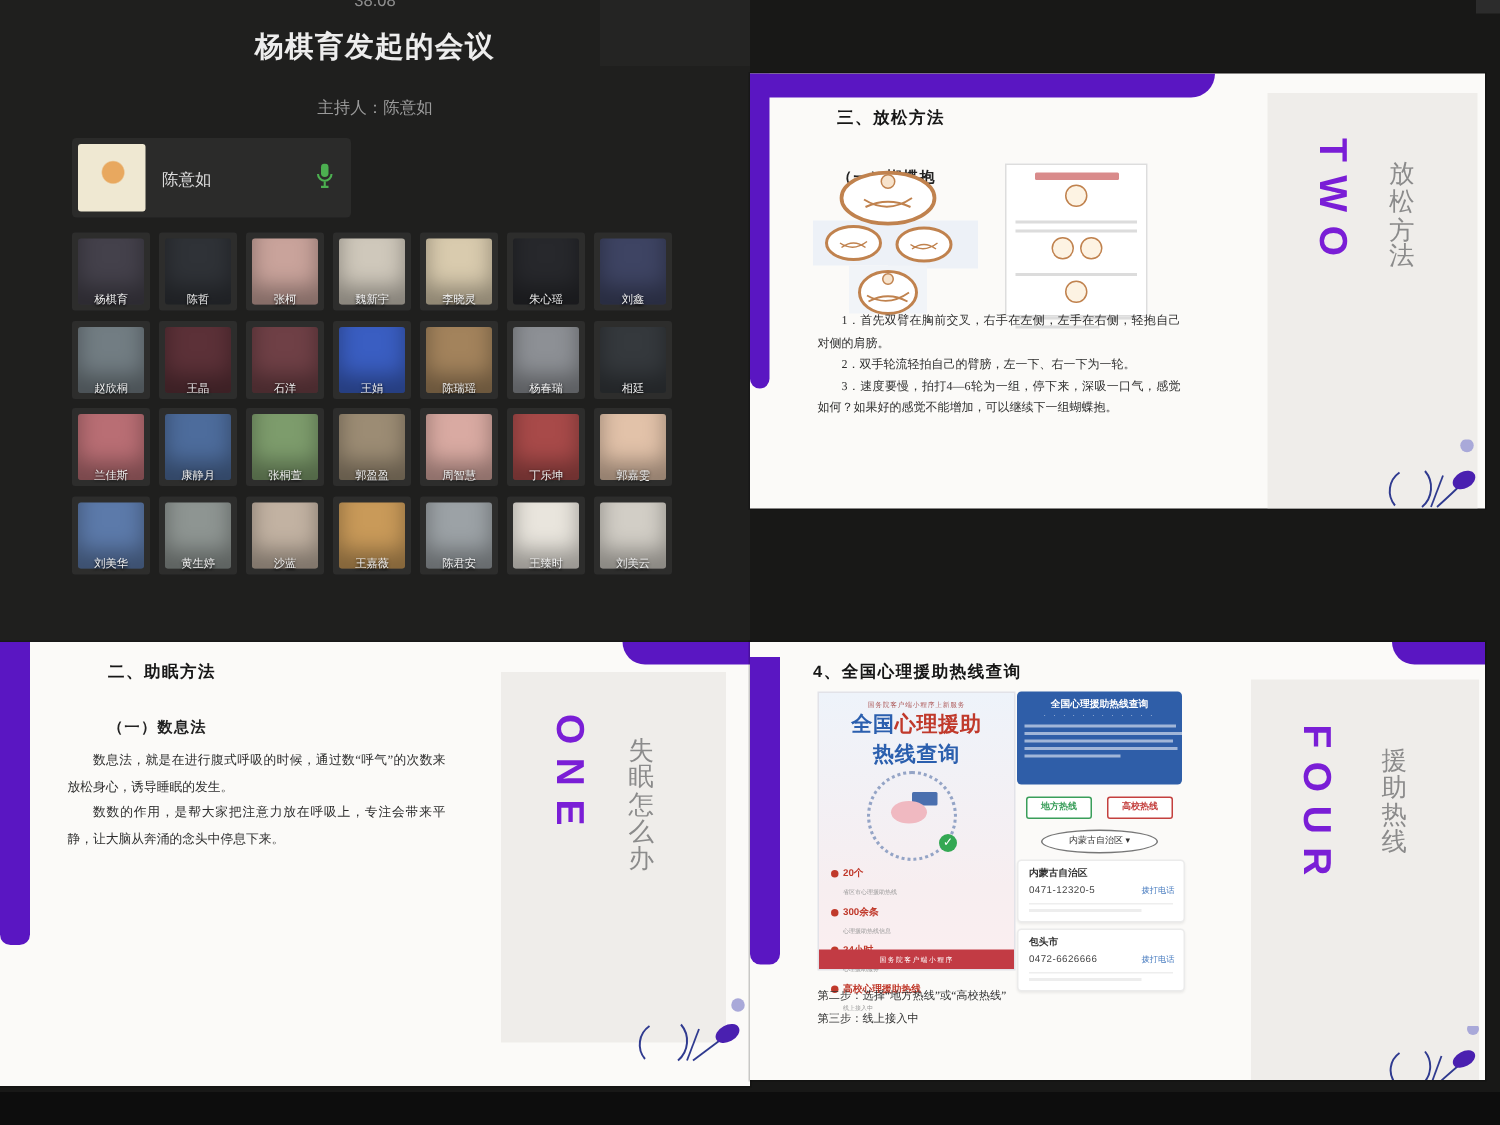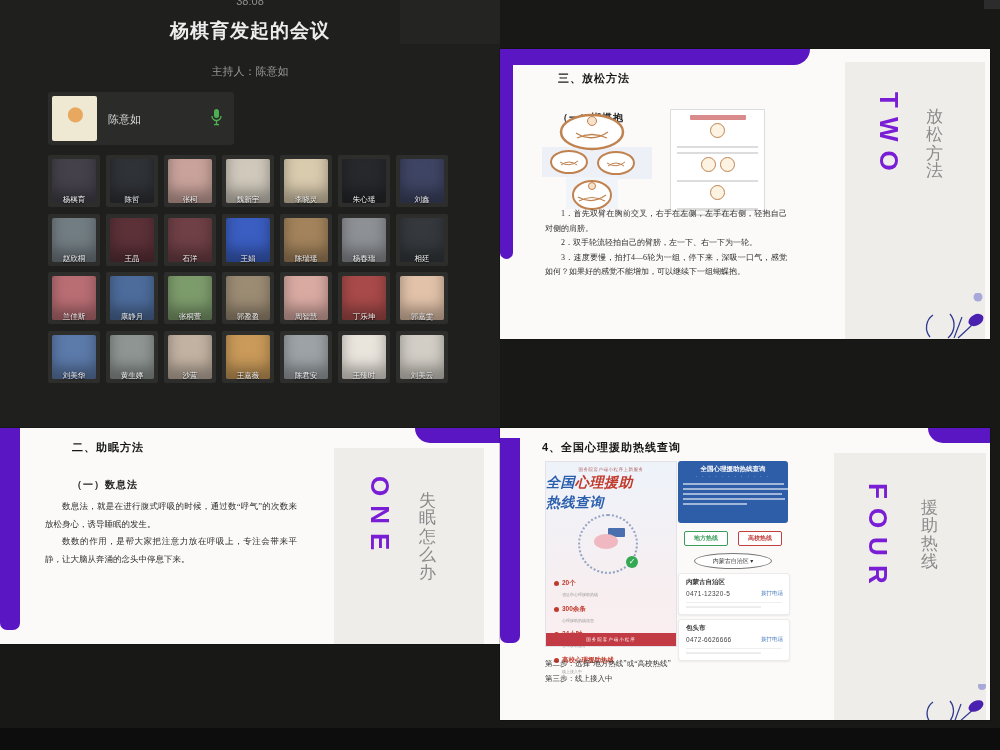"二、助眠方法" .slide-one { height: 216px -> 296px }
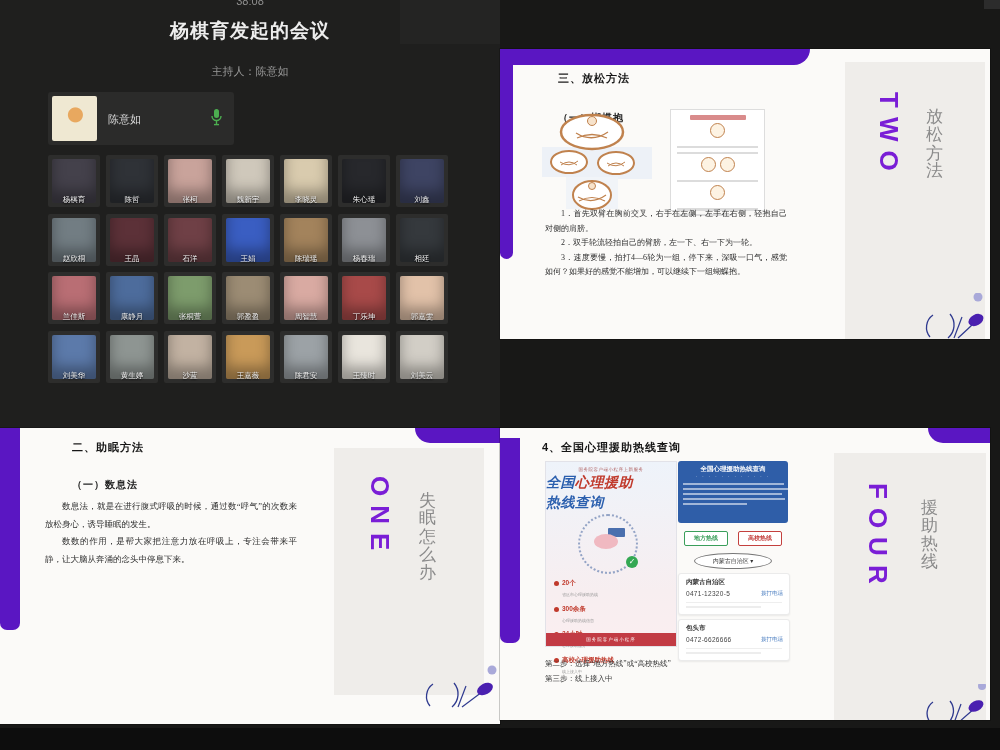"全国心理援助" .po-t1 { font-style: italic -> none; text-align: left -> center }
